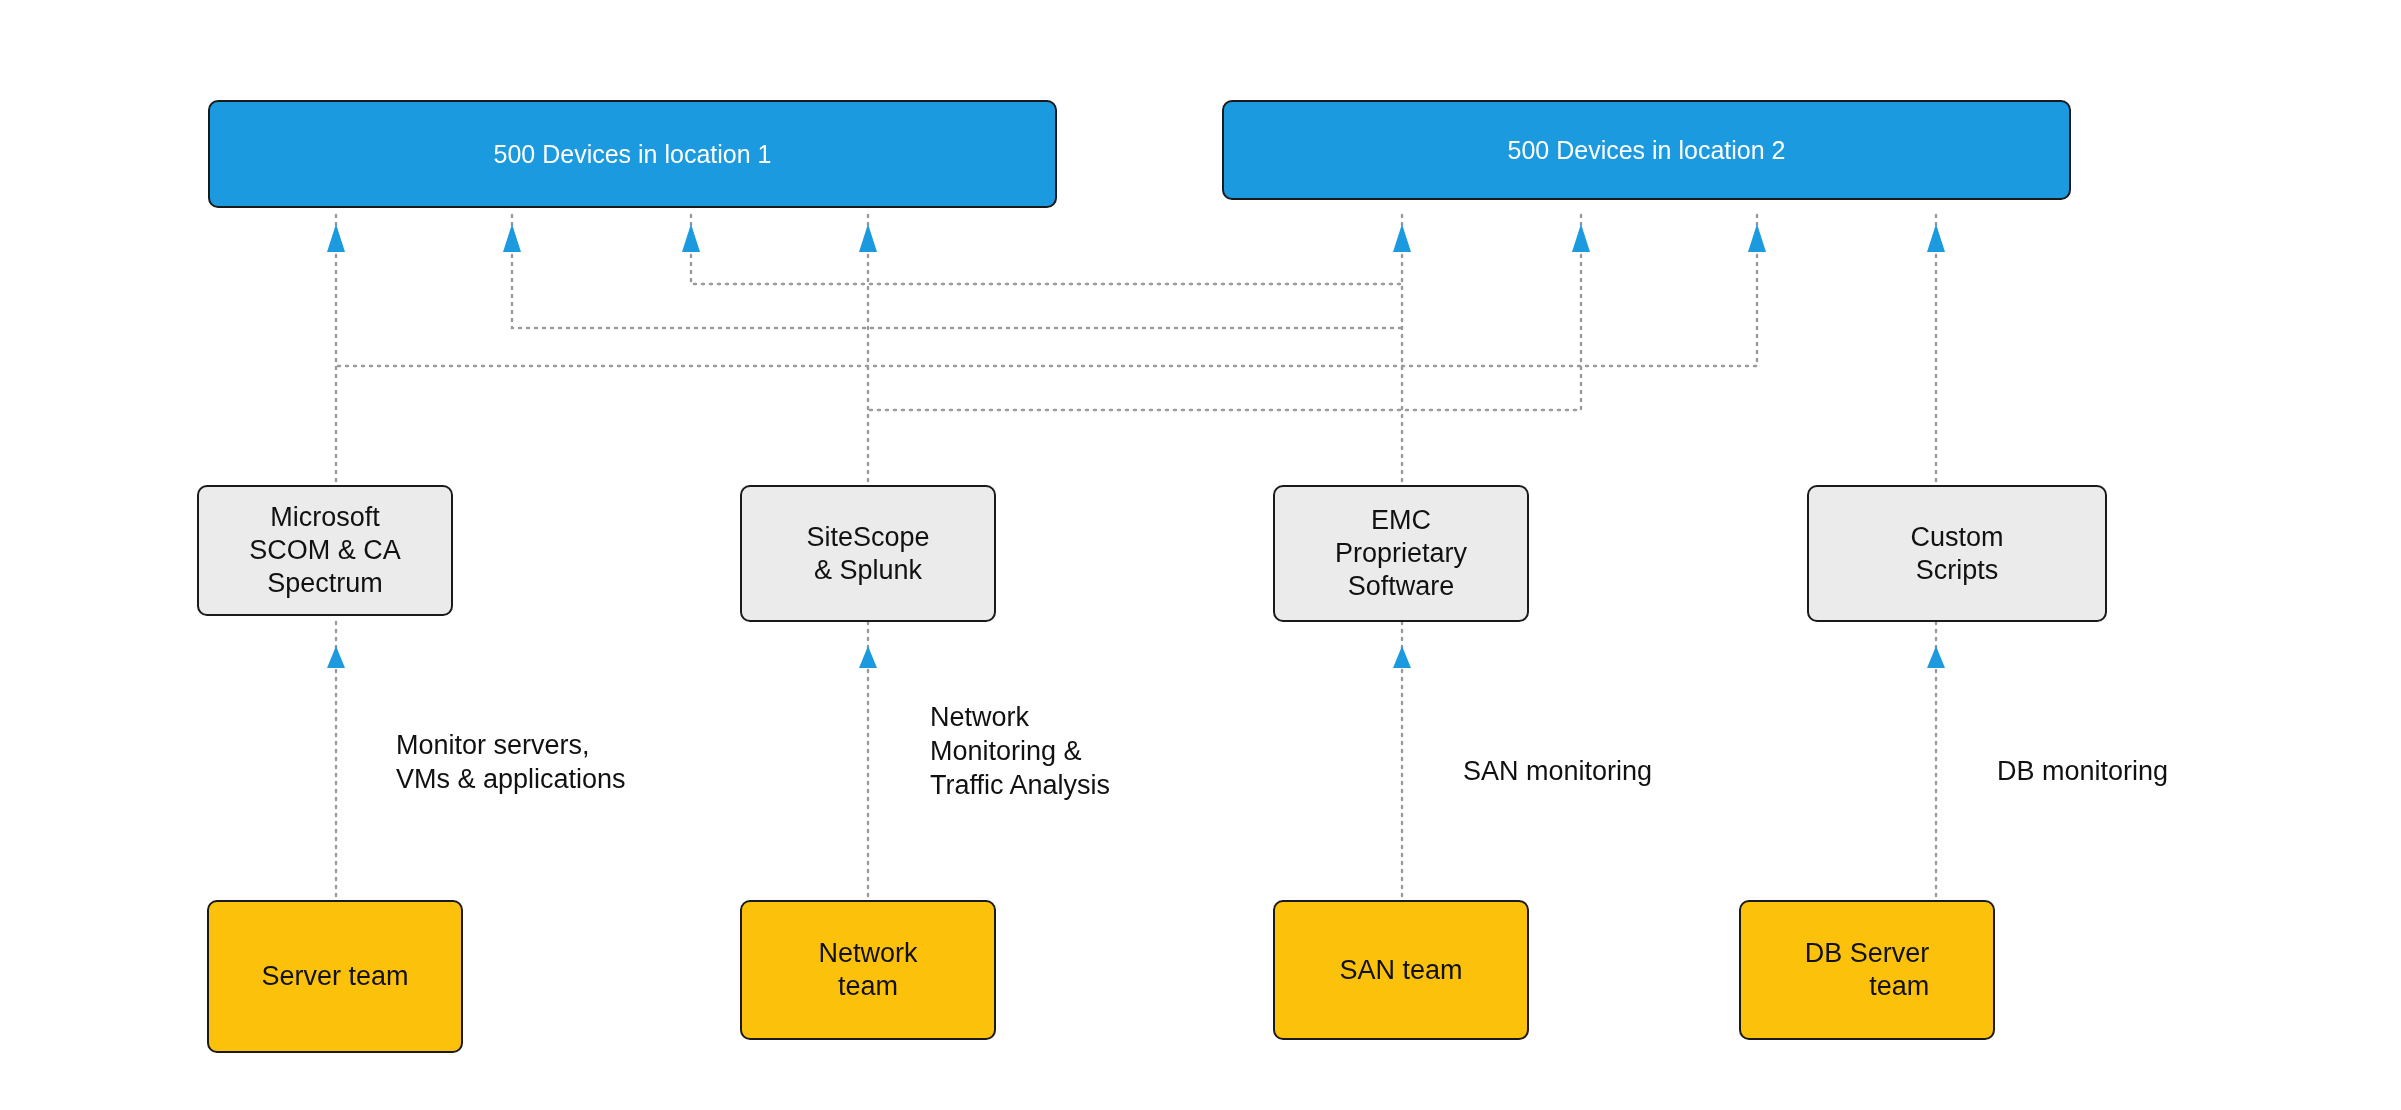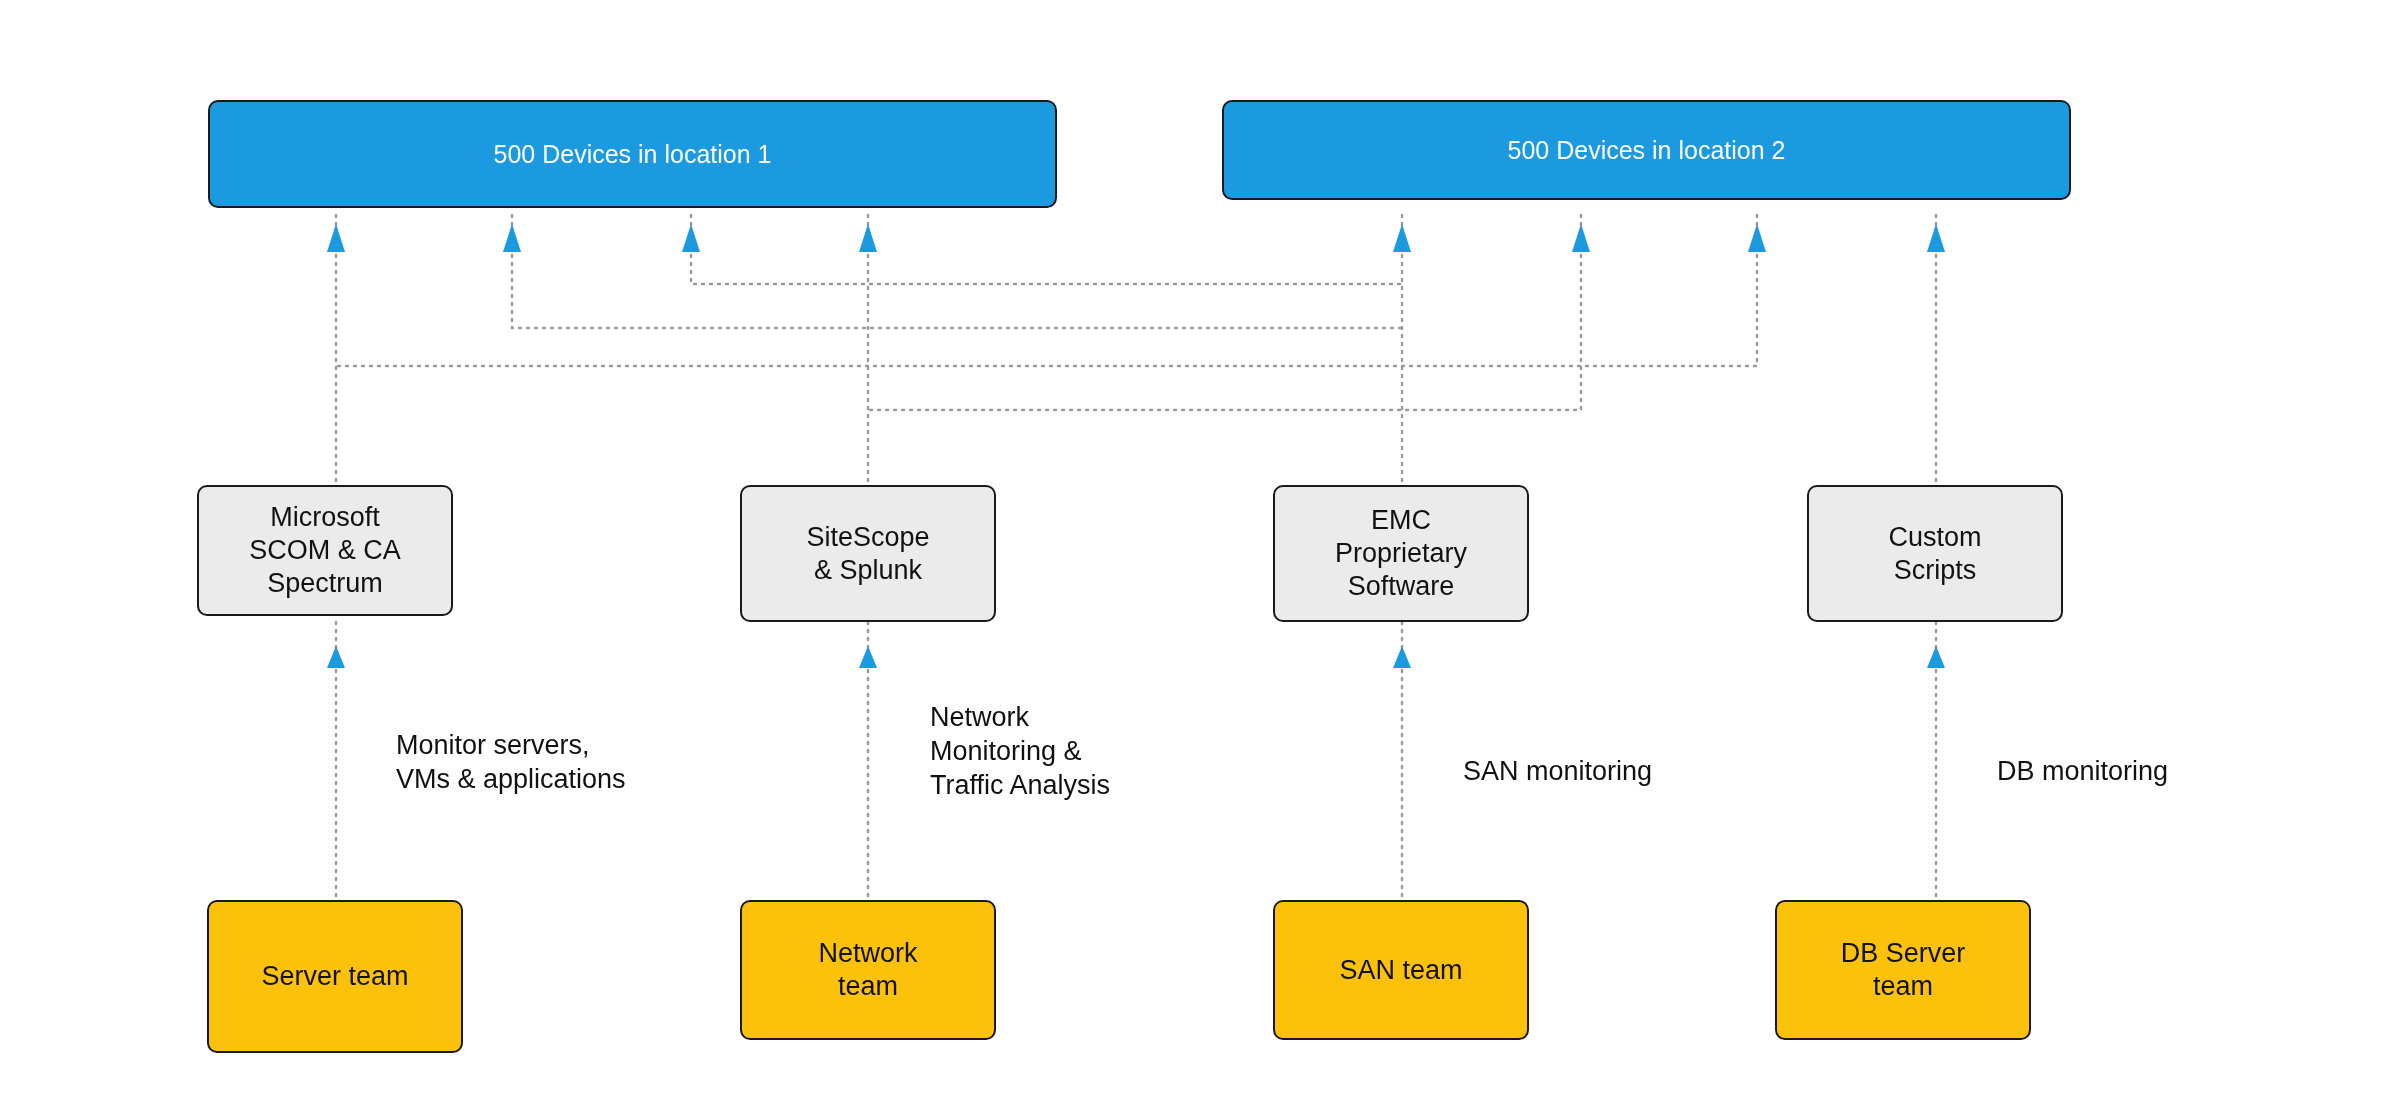"Custom" div.node { width: 256px -> 300px }
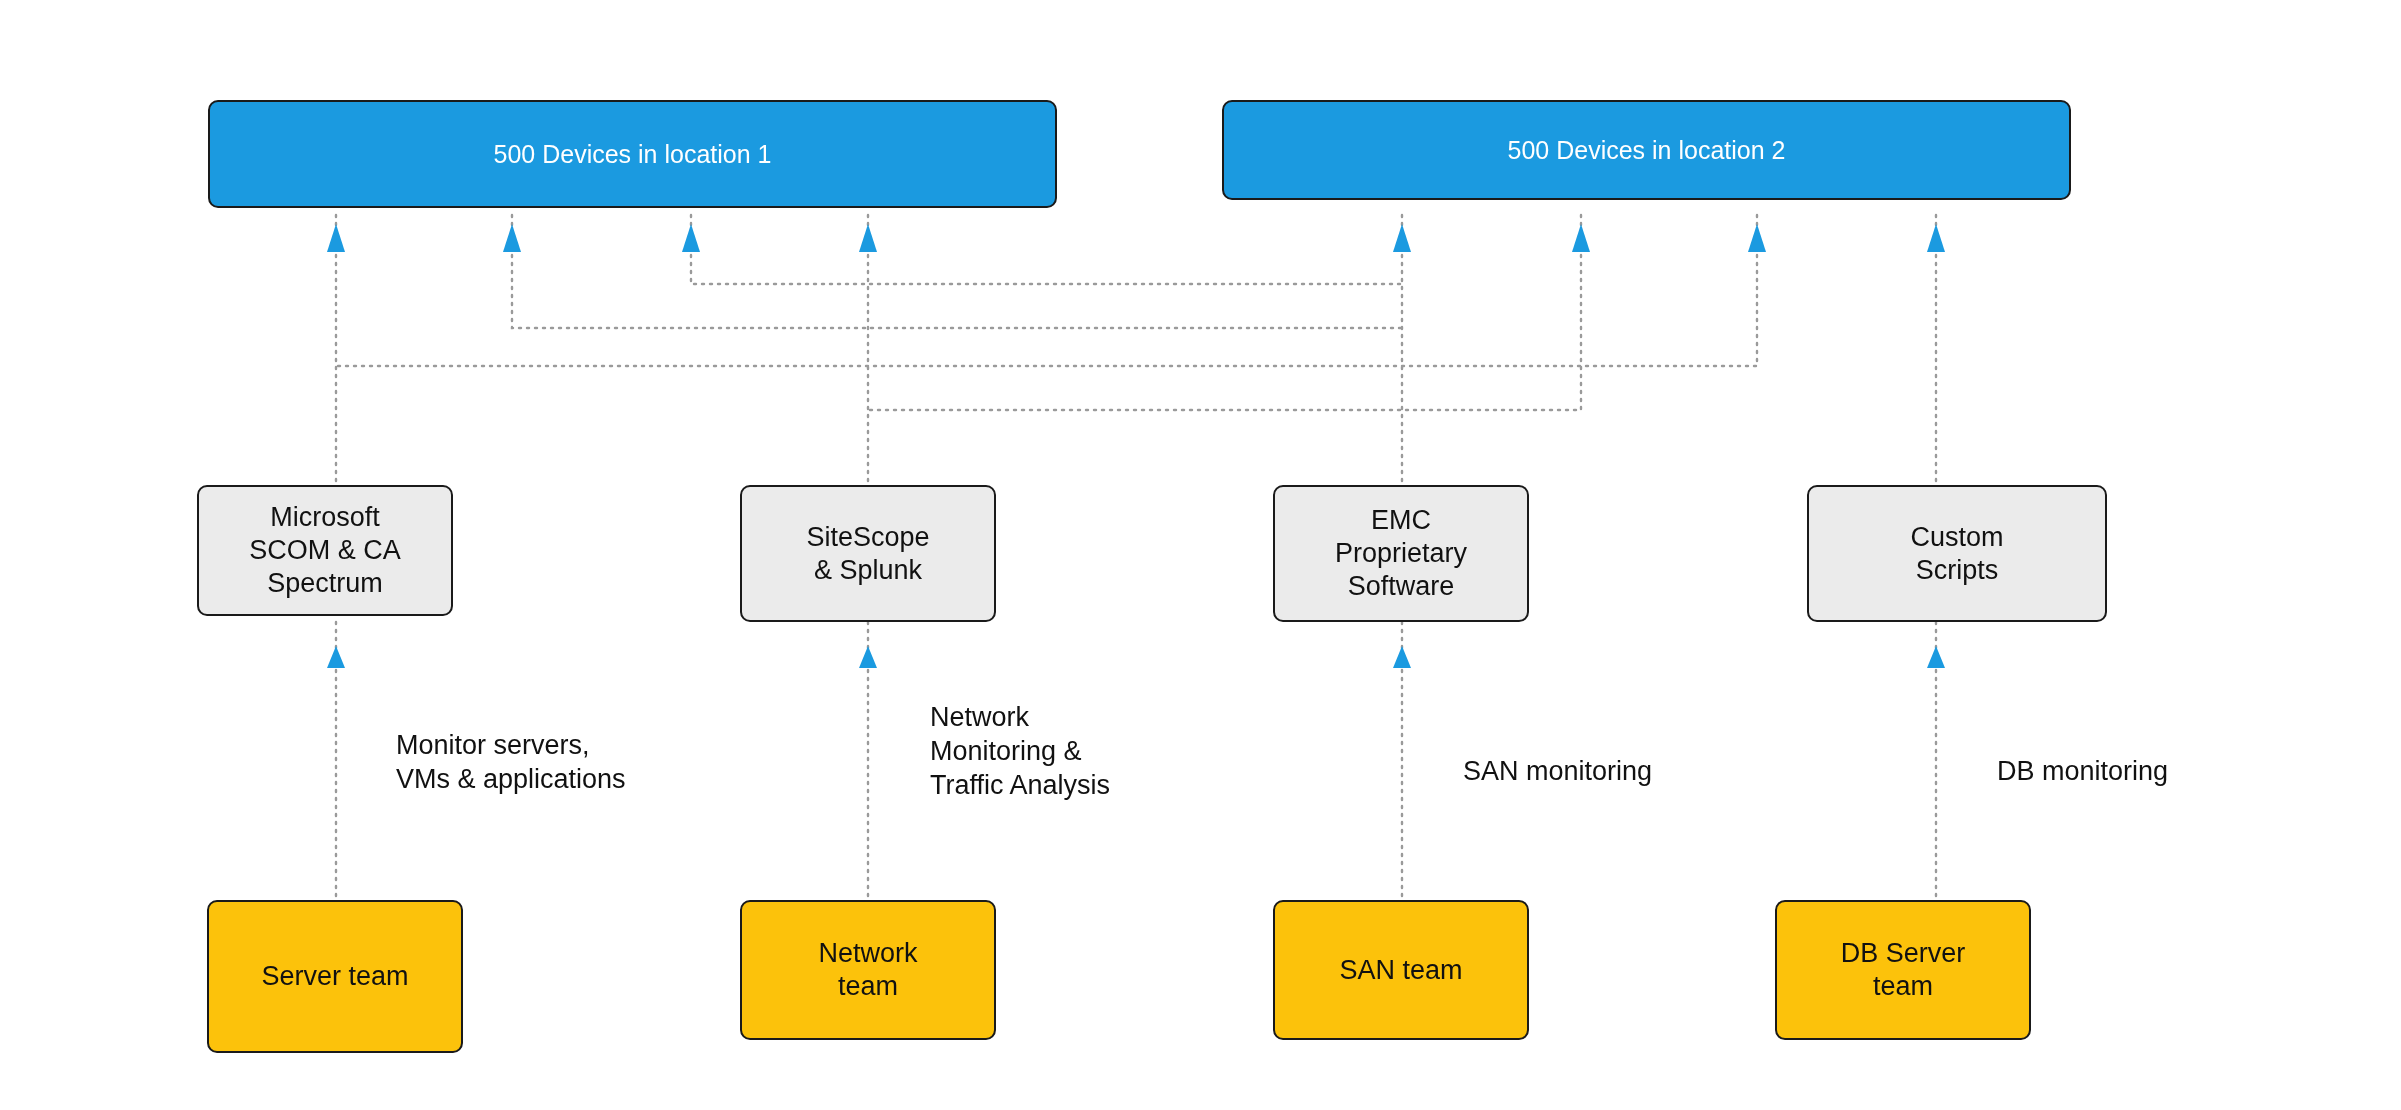"DB Server" div.node { left: 1775px -> 1739px; text-align: none -> right }
